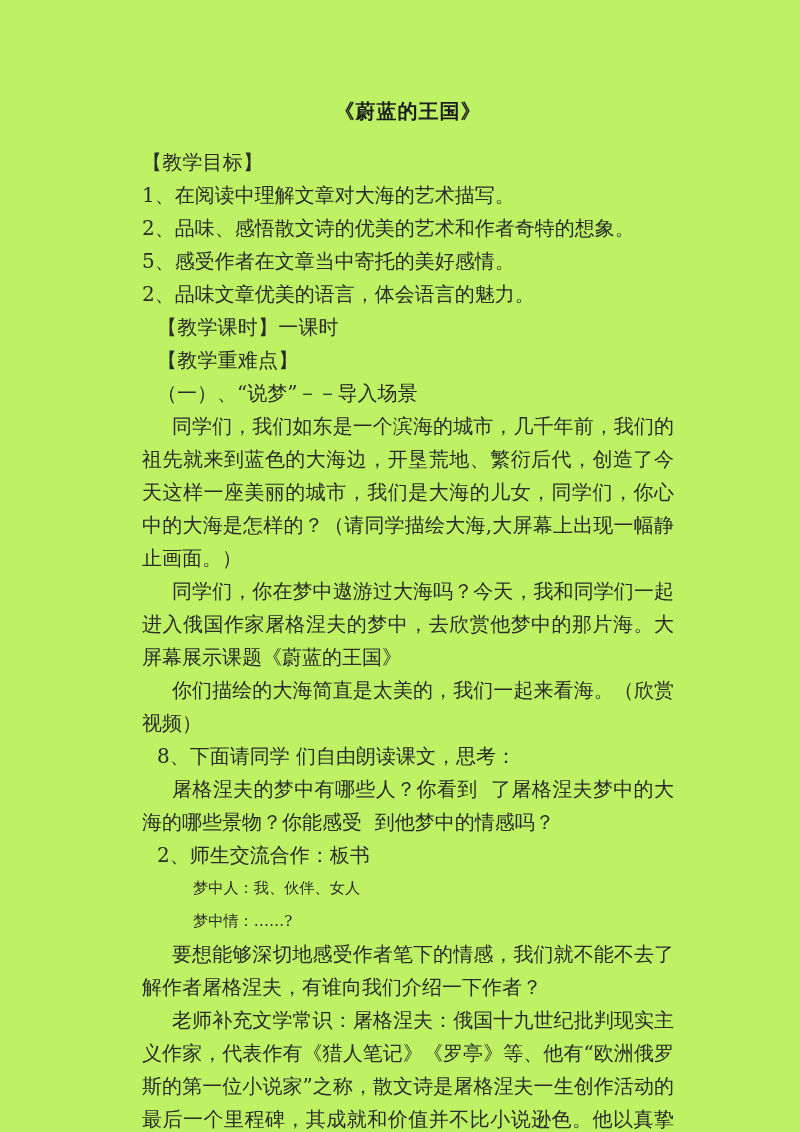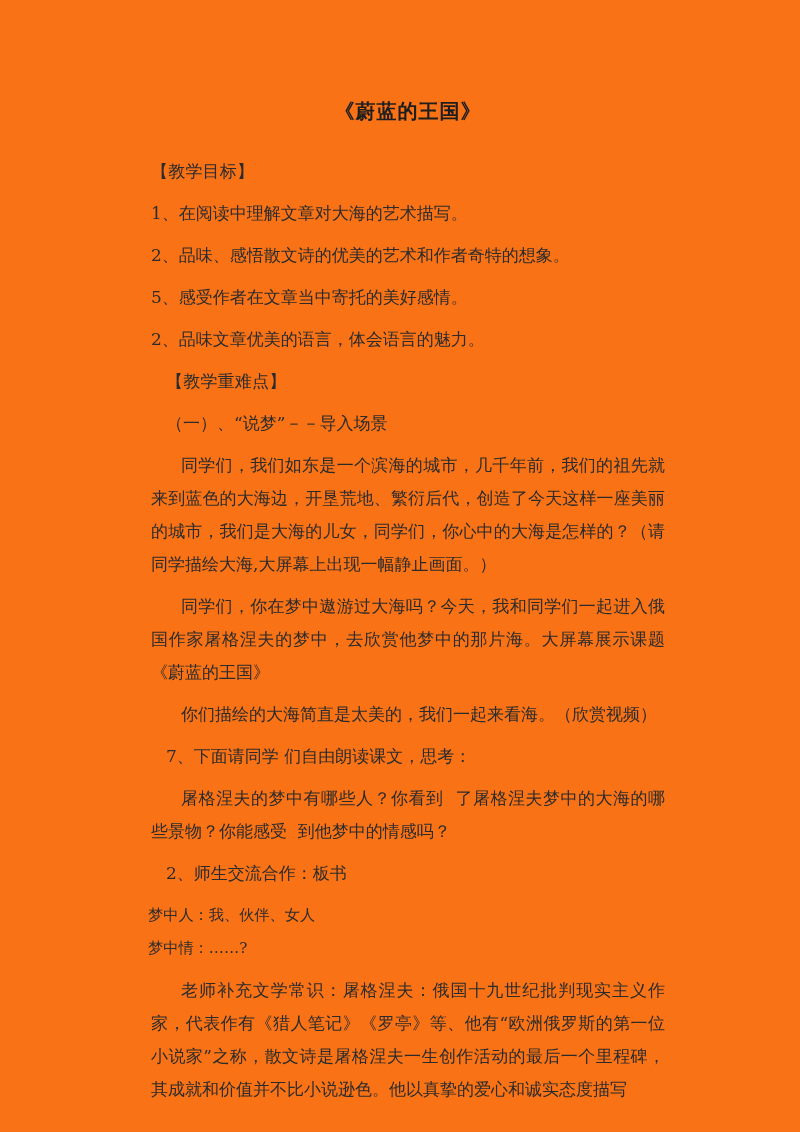"《蔚蓝的王国》" #page { background: #f97316 -> #bef264 }
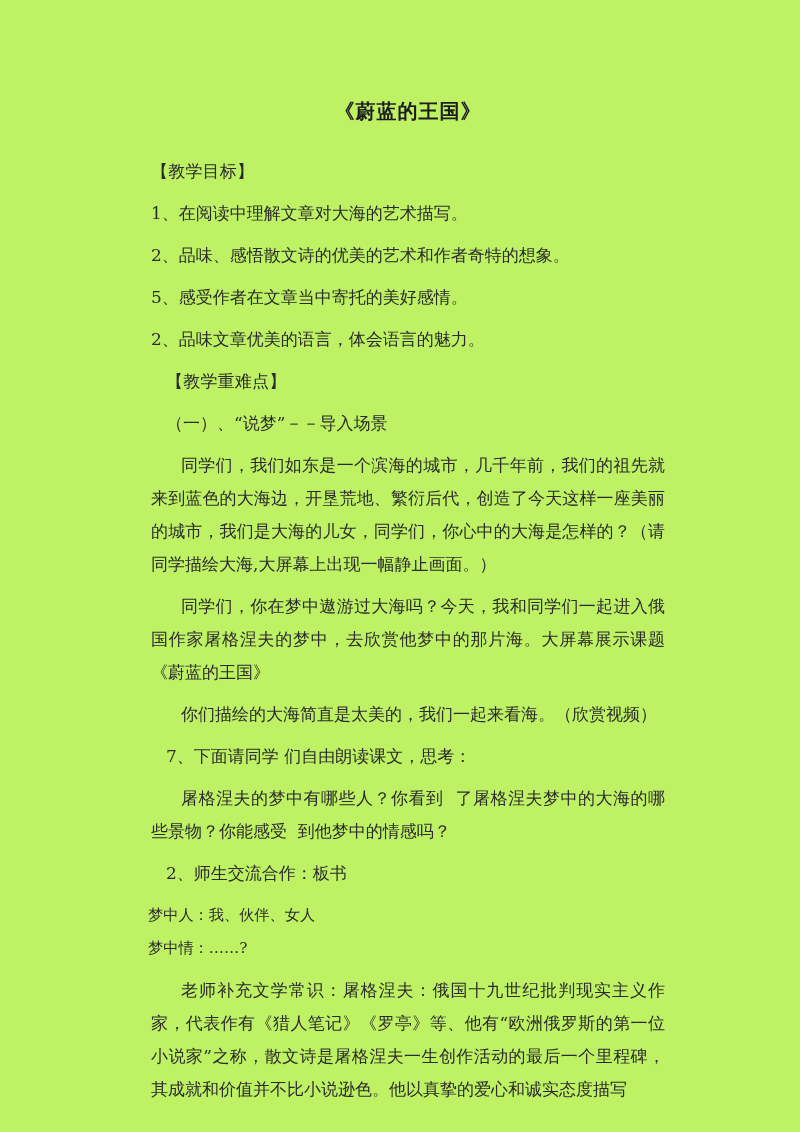"【教学目标】" .line { font-size: 17px -> 20px; margin: 9px -> 0 }
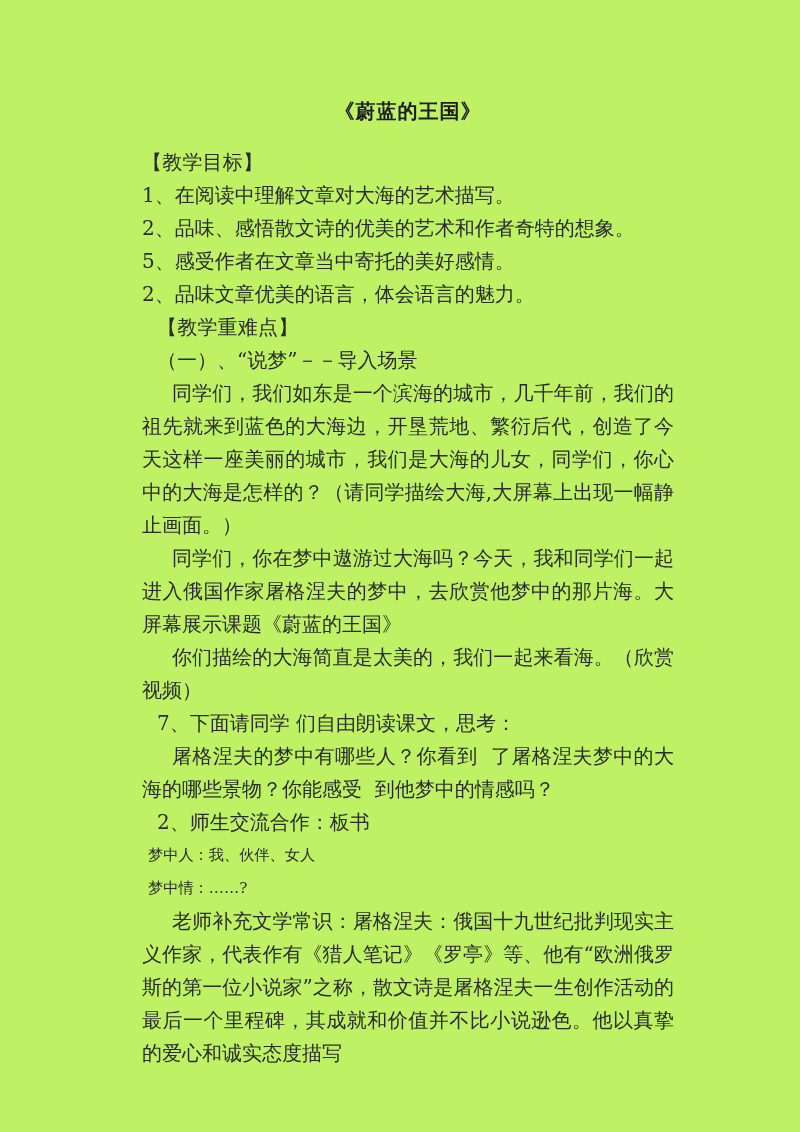"【教学课时】一课时" p.line { html: none -> <p>【教学课时】一课时</p> }
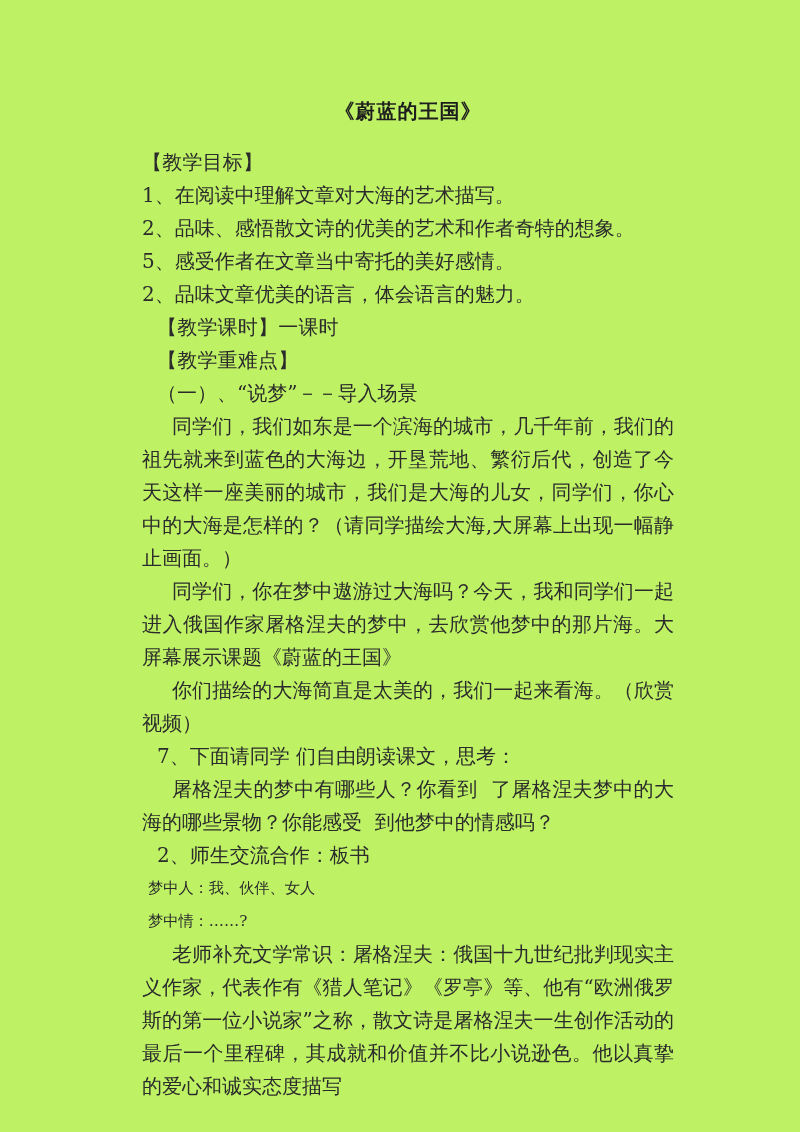"7、下面请同学 们自由朗读课文，思考：" p.line { text: 7 -> 8 }
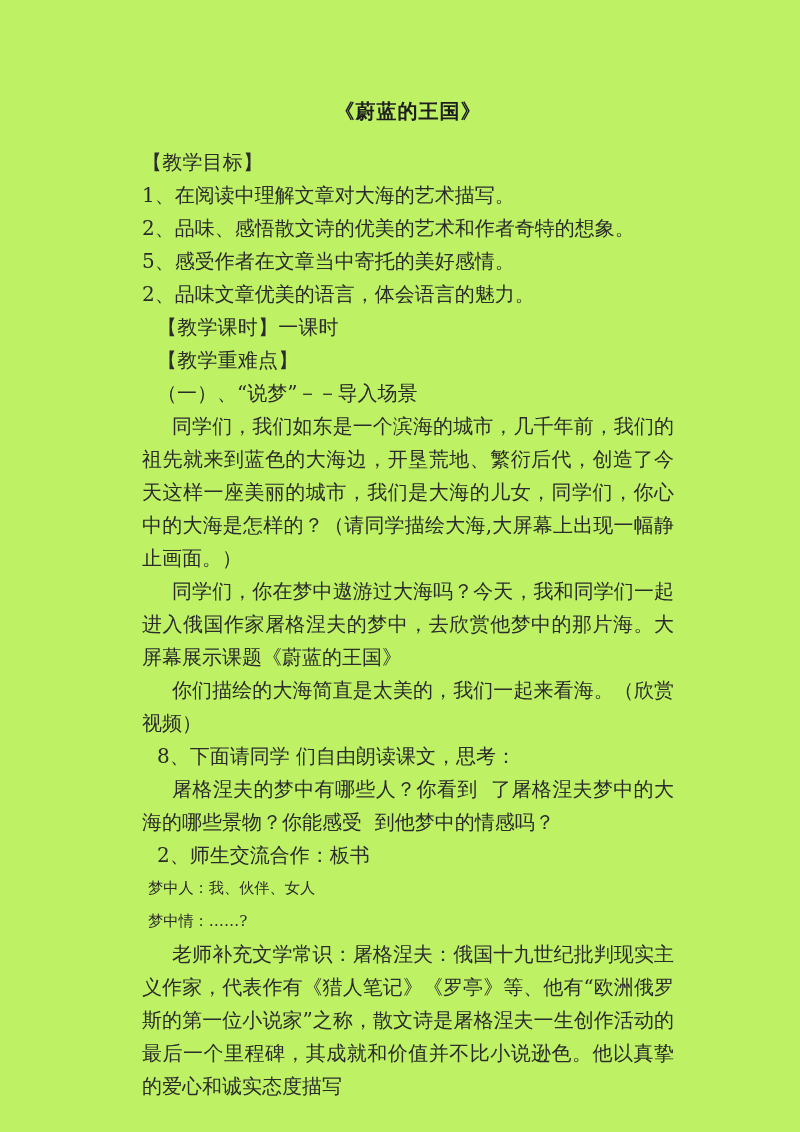"梦中人：我、伙伴、女人" .board-row .col-a { margin-left: none -> 45px }
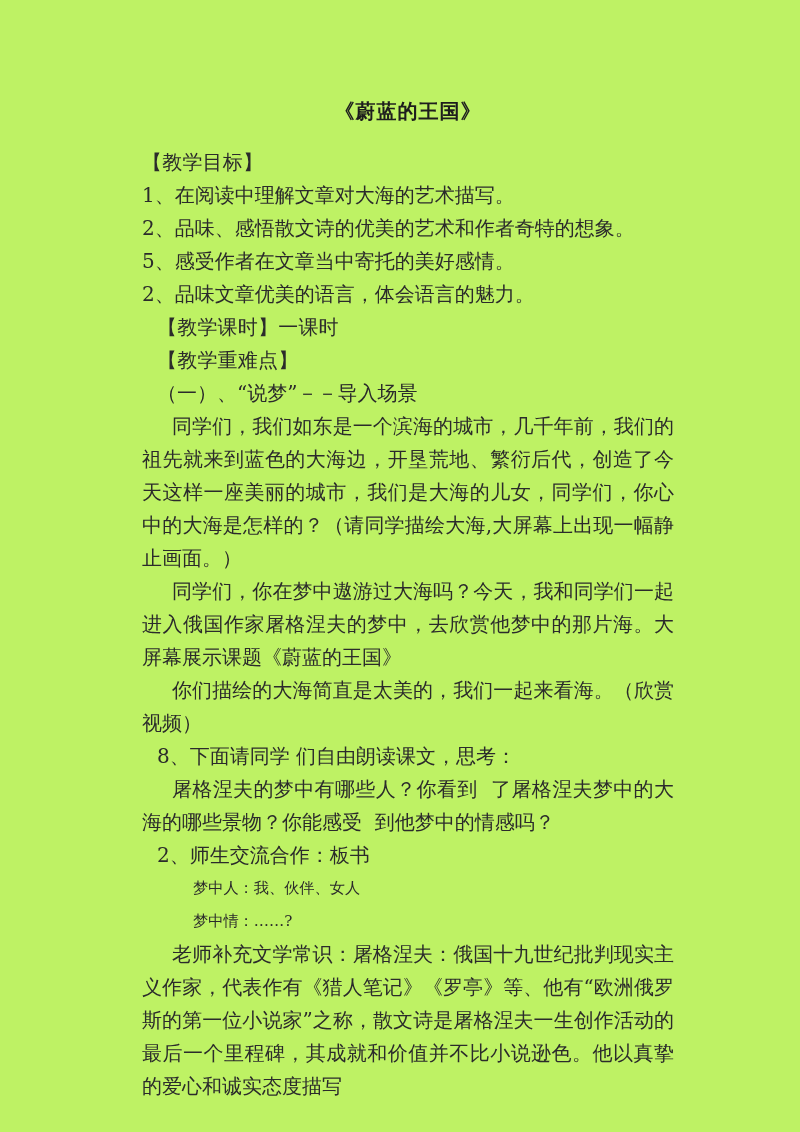"要想能够深切地感受作者笔下的情感，我们就不能不去了解作者屠格涅夫，有谁向我们介绍" p.line { html: none -> <p>要想能够深切地感受作者笔下的情感，我们就不能不去了解作者屠格涅夫，有谁向我们介绍一下作者？</p> }
